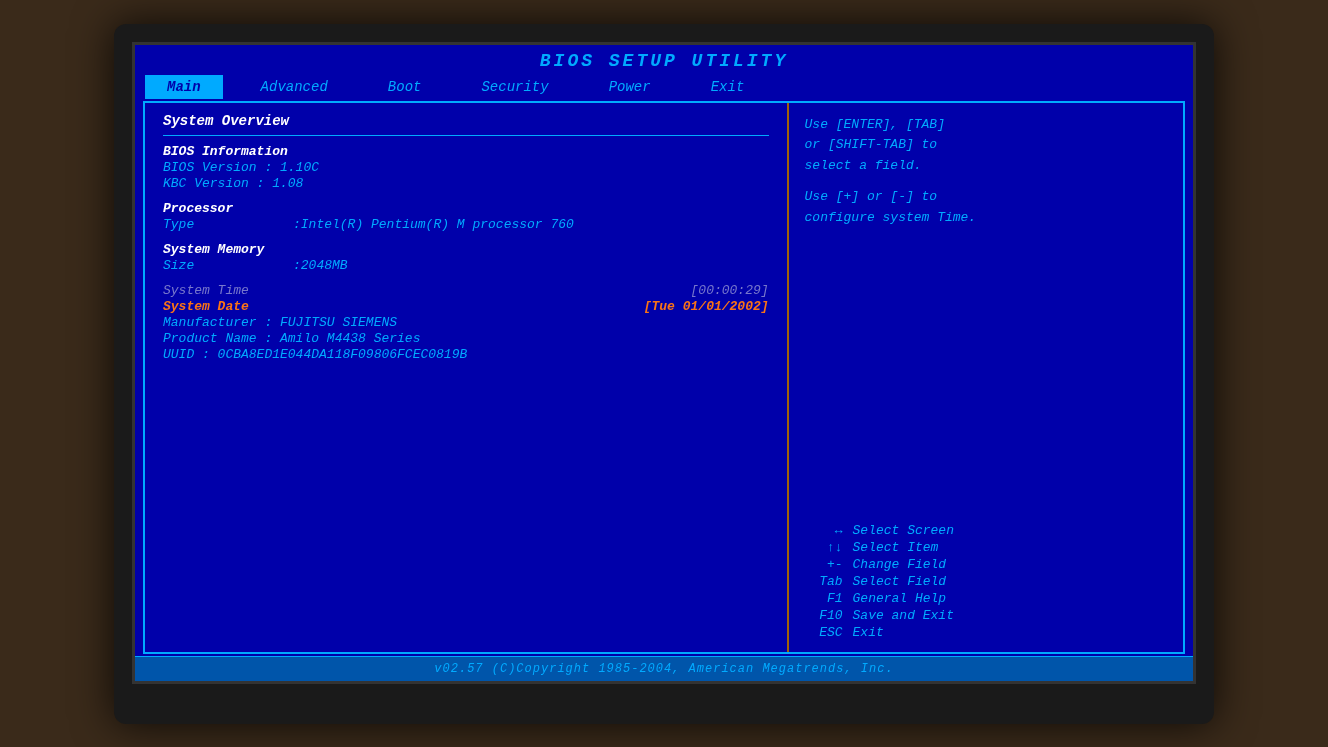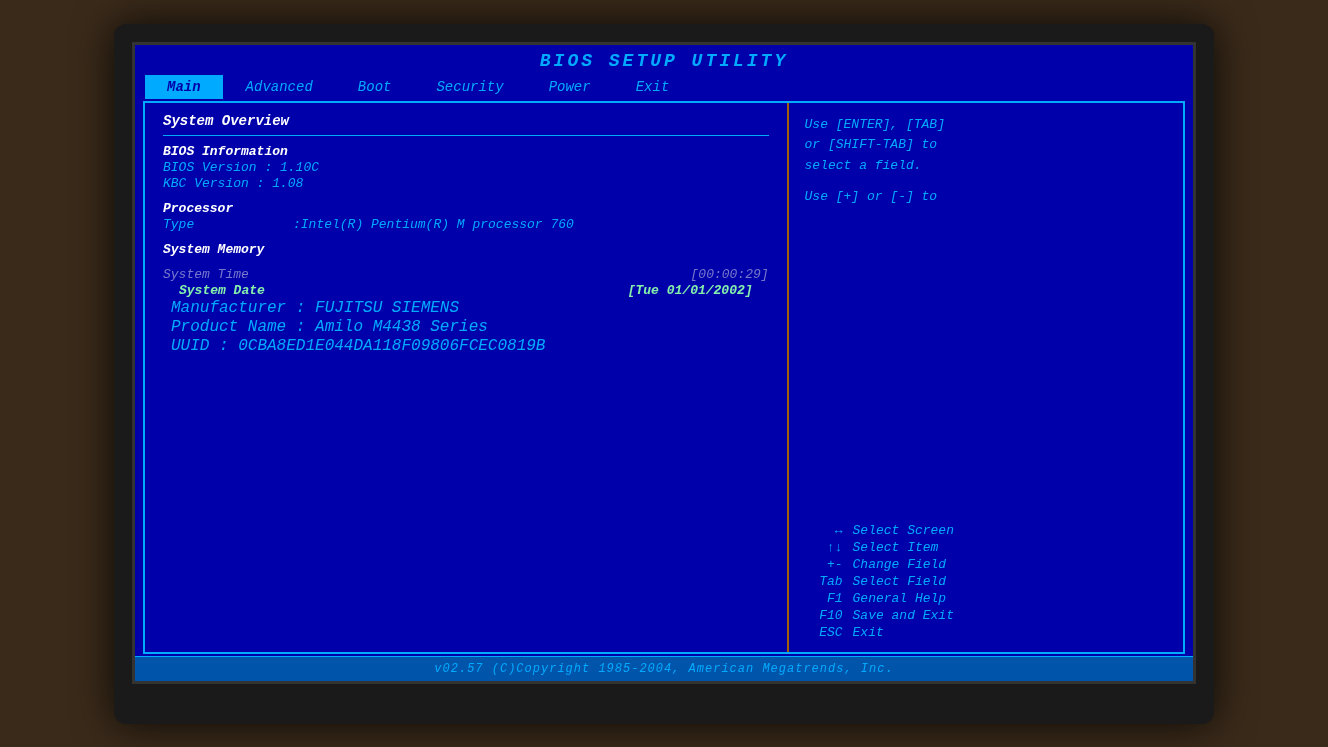"Main" .nav-bar { gap: 1px -> 16px }
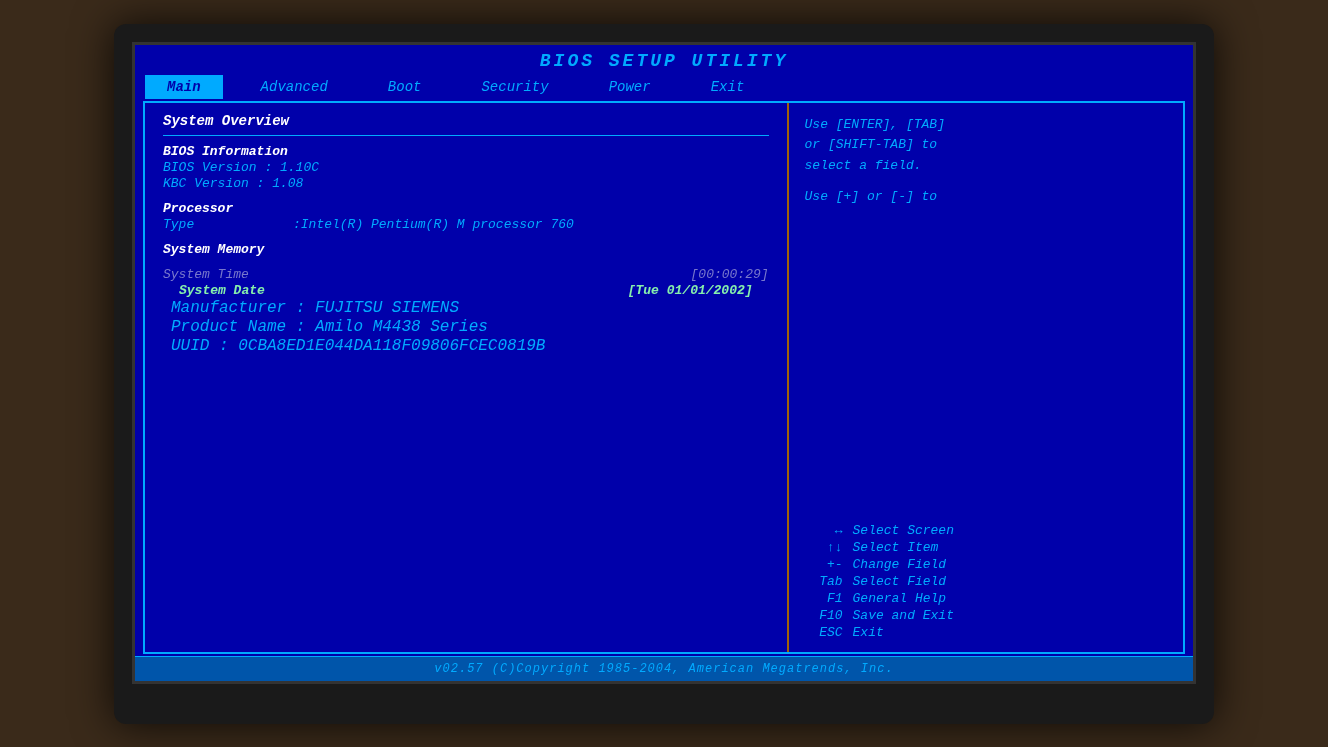"configure system Time." div { html: none -> <div>configure system Time.</div> }
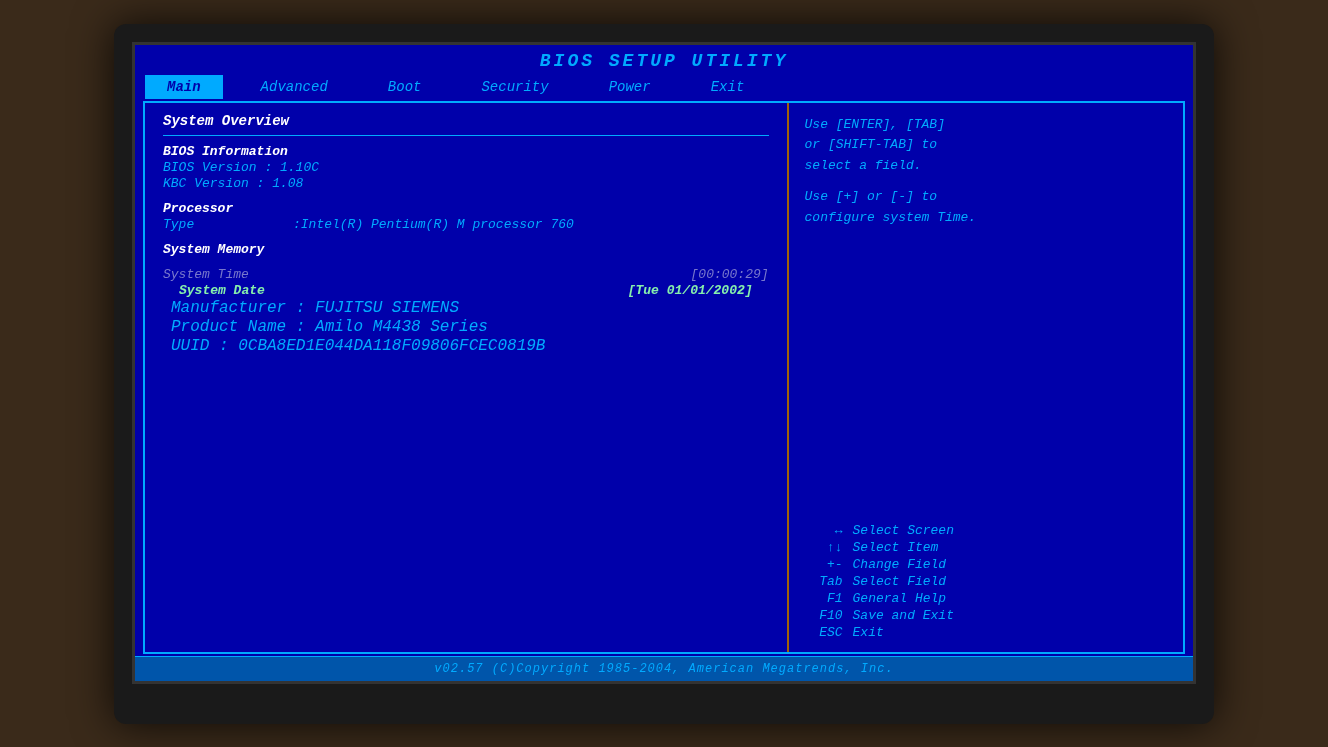"Size" div.info-row { html: none -> <div> <span>Size</span> <span>:2048MB</span> </div> }
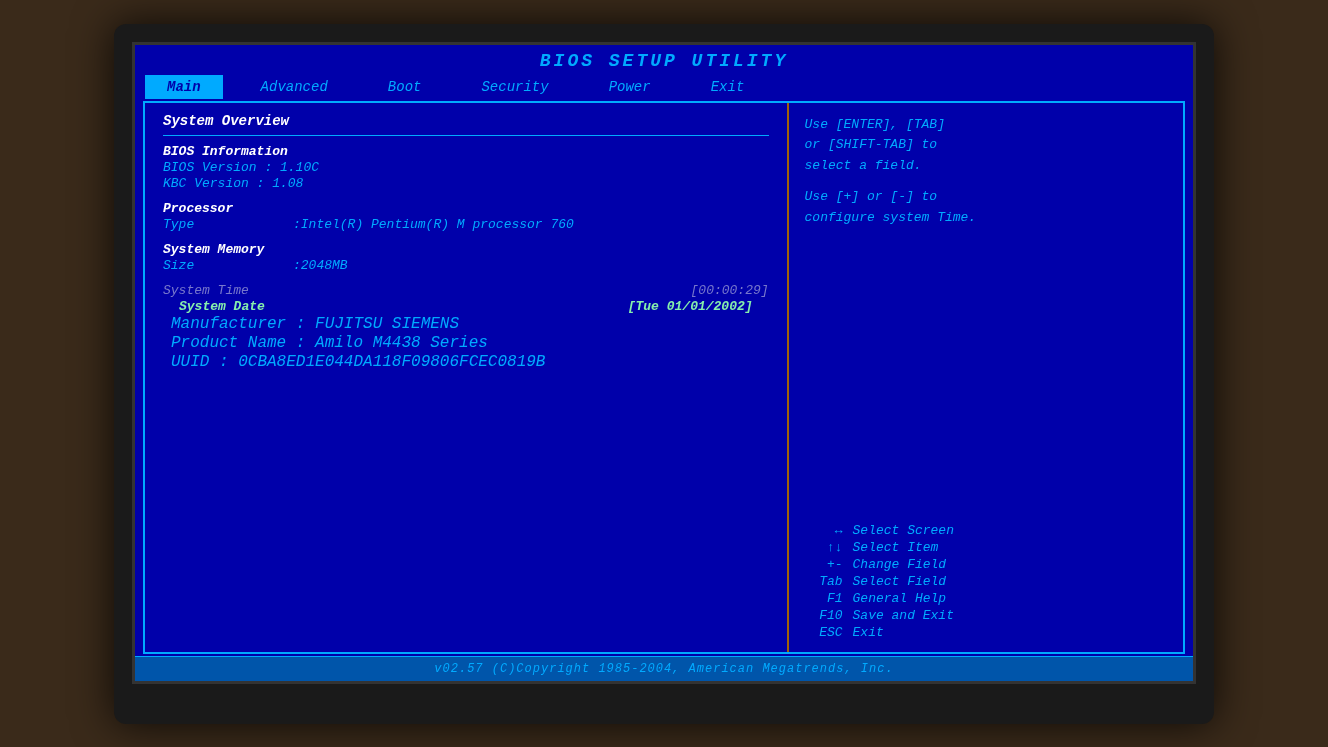"System Date" .system-date-row { color: #86efac -> #f97316; margin: 1px 16px -> 1px 0 }
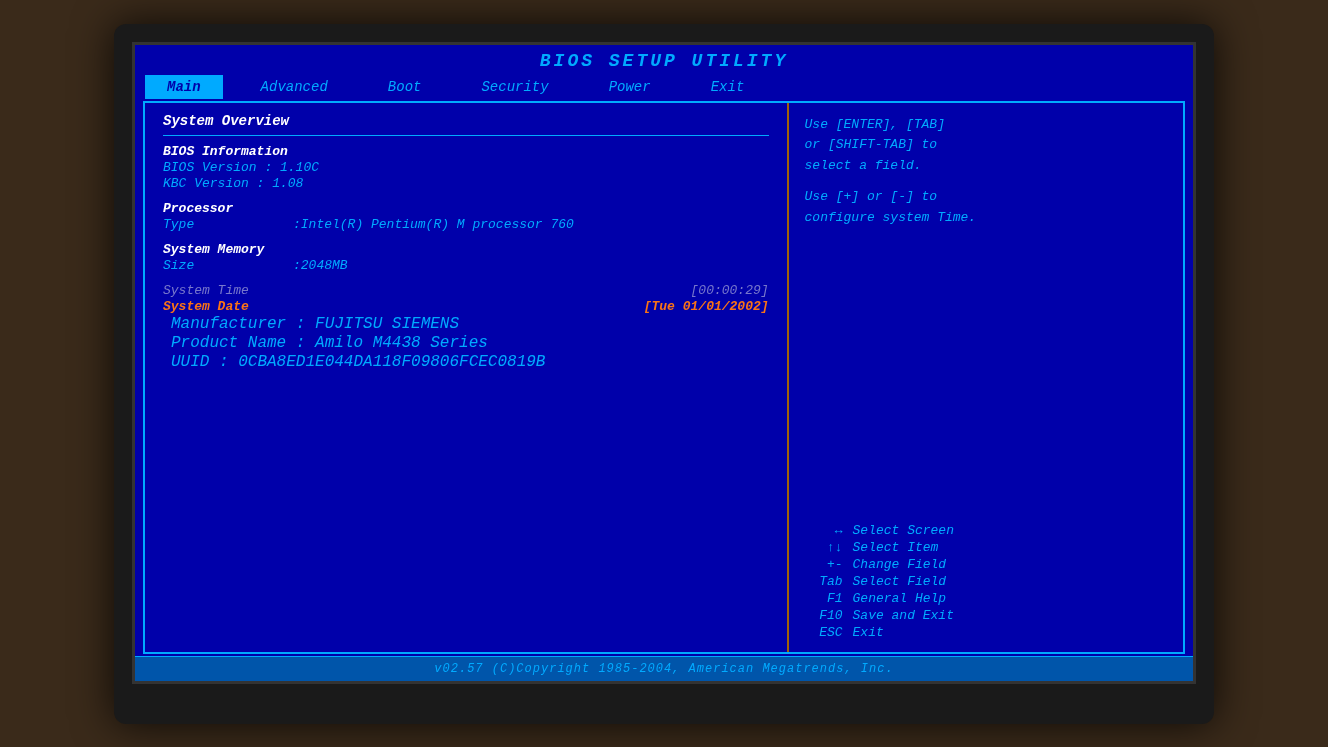"Manufacturer : FUJITSU SIEMENS" .extra-info-row { font-size: 16px -> 13px; margin: 1px 8px -> 1px 0 }
